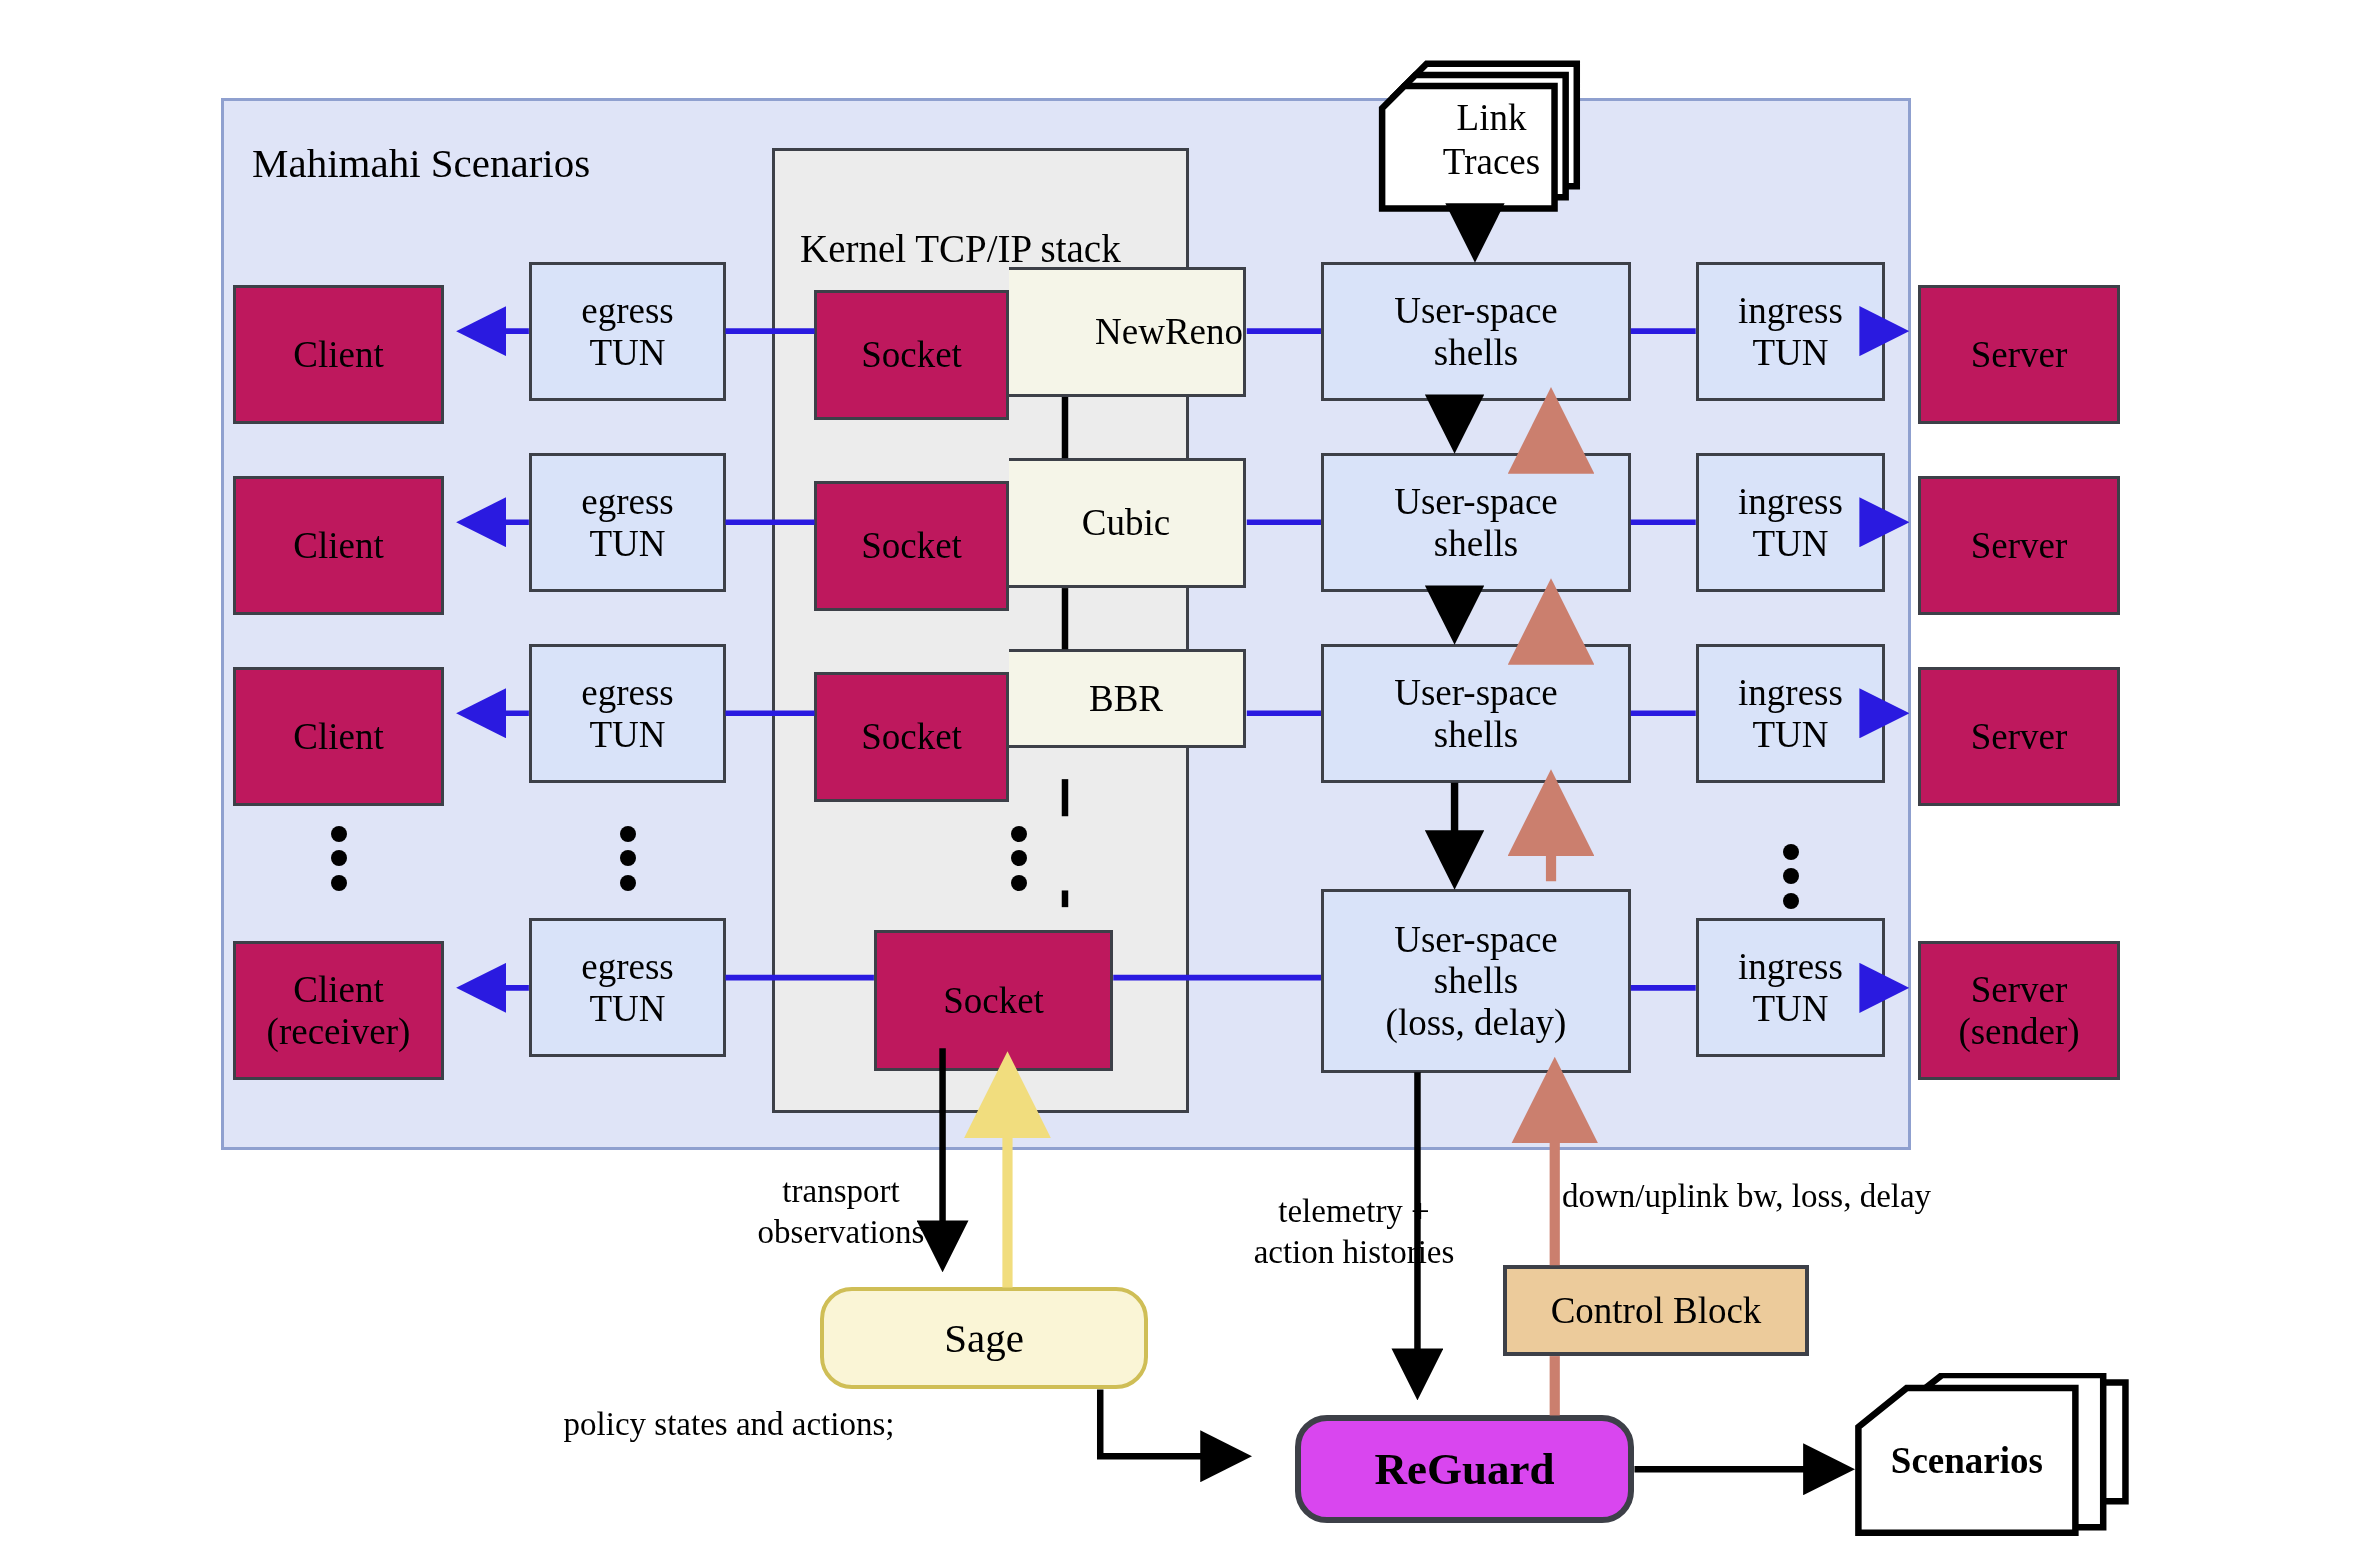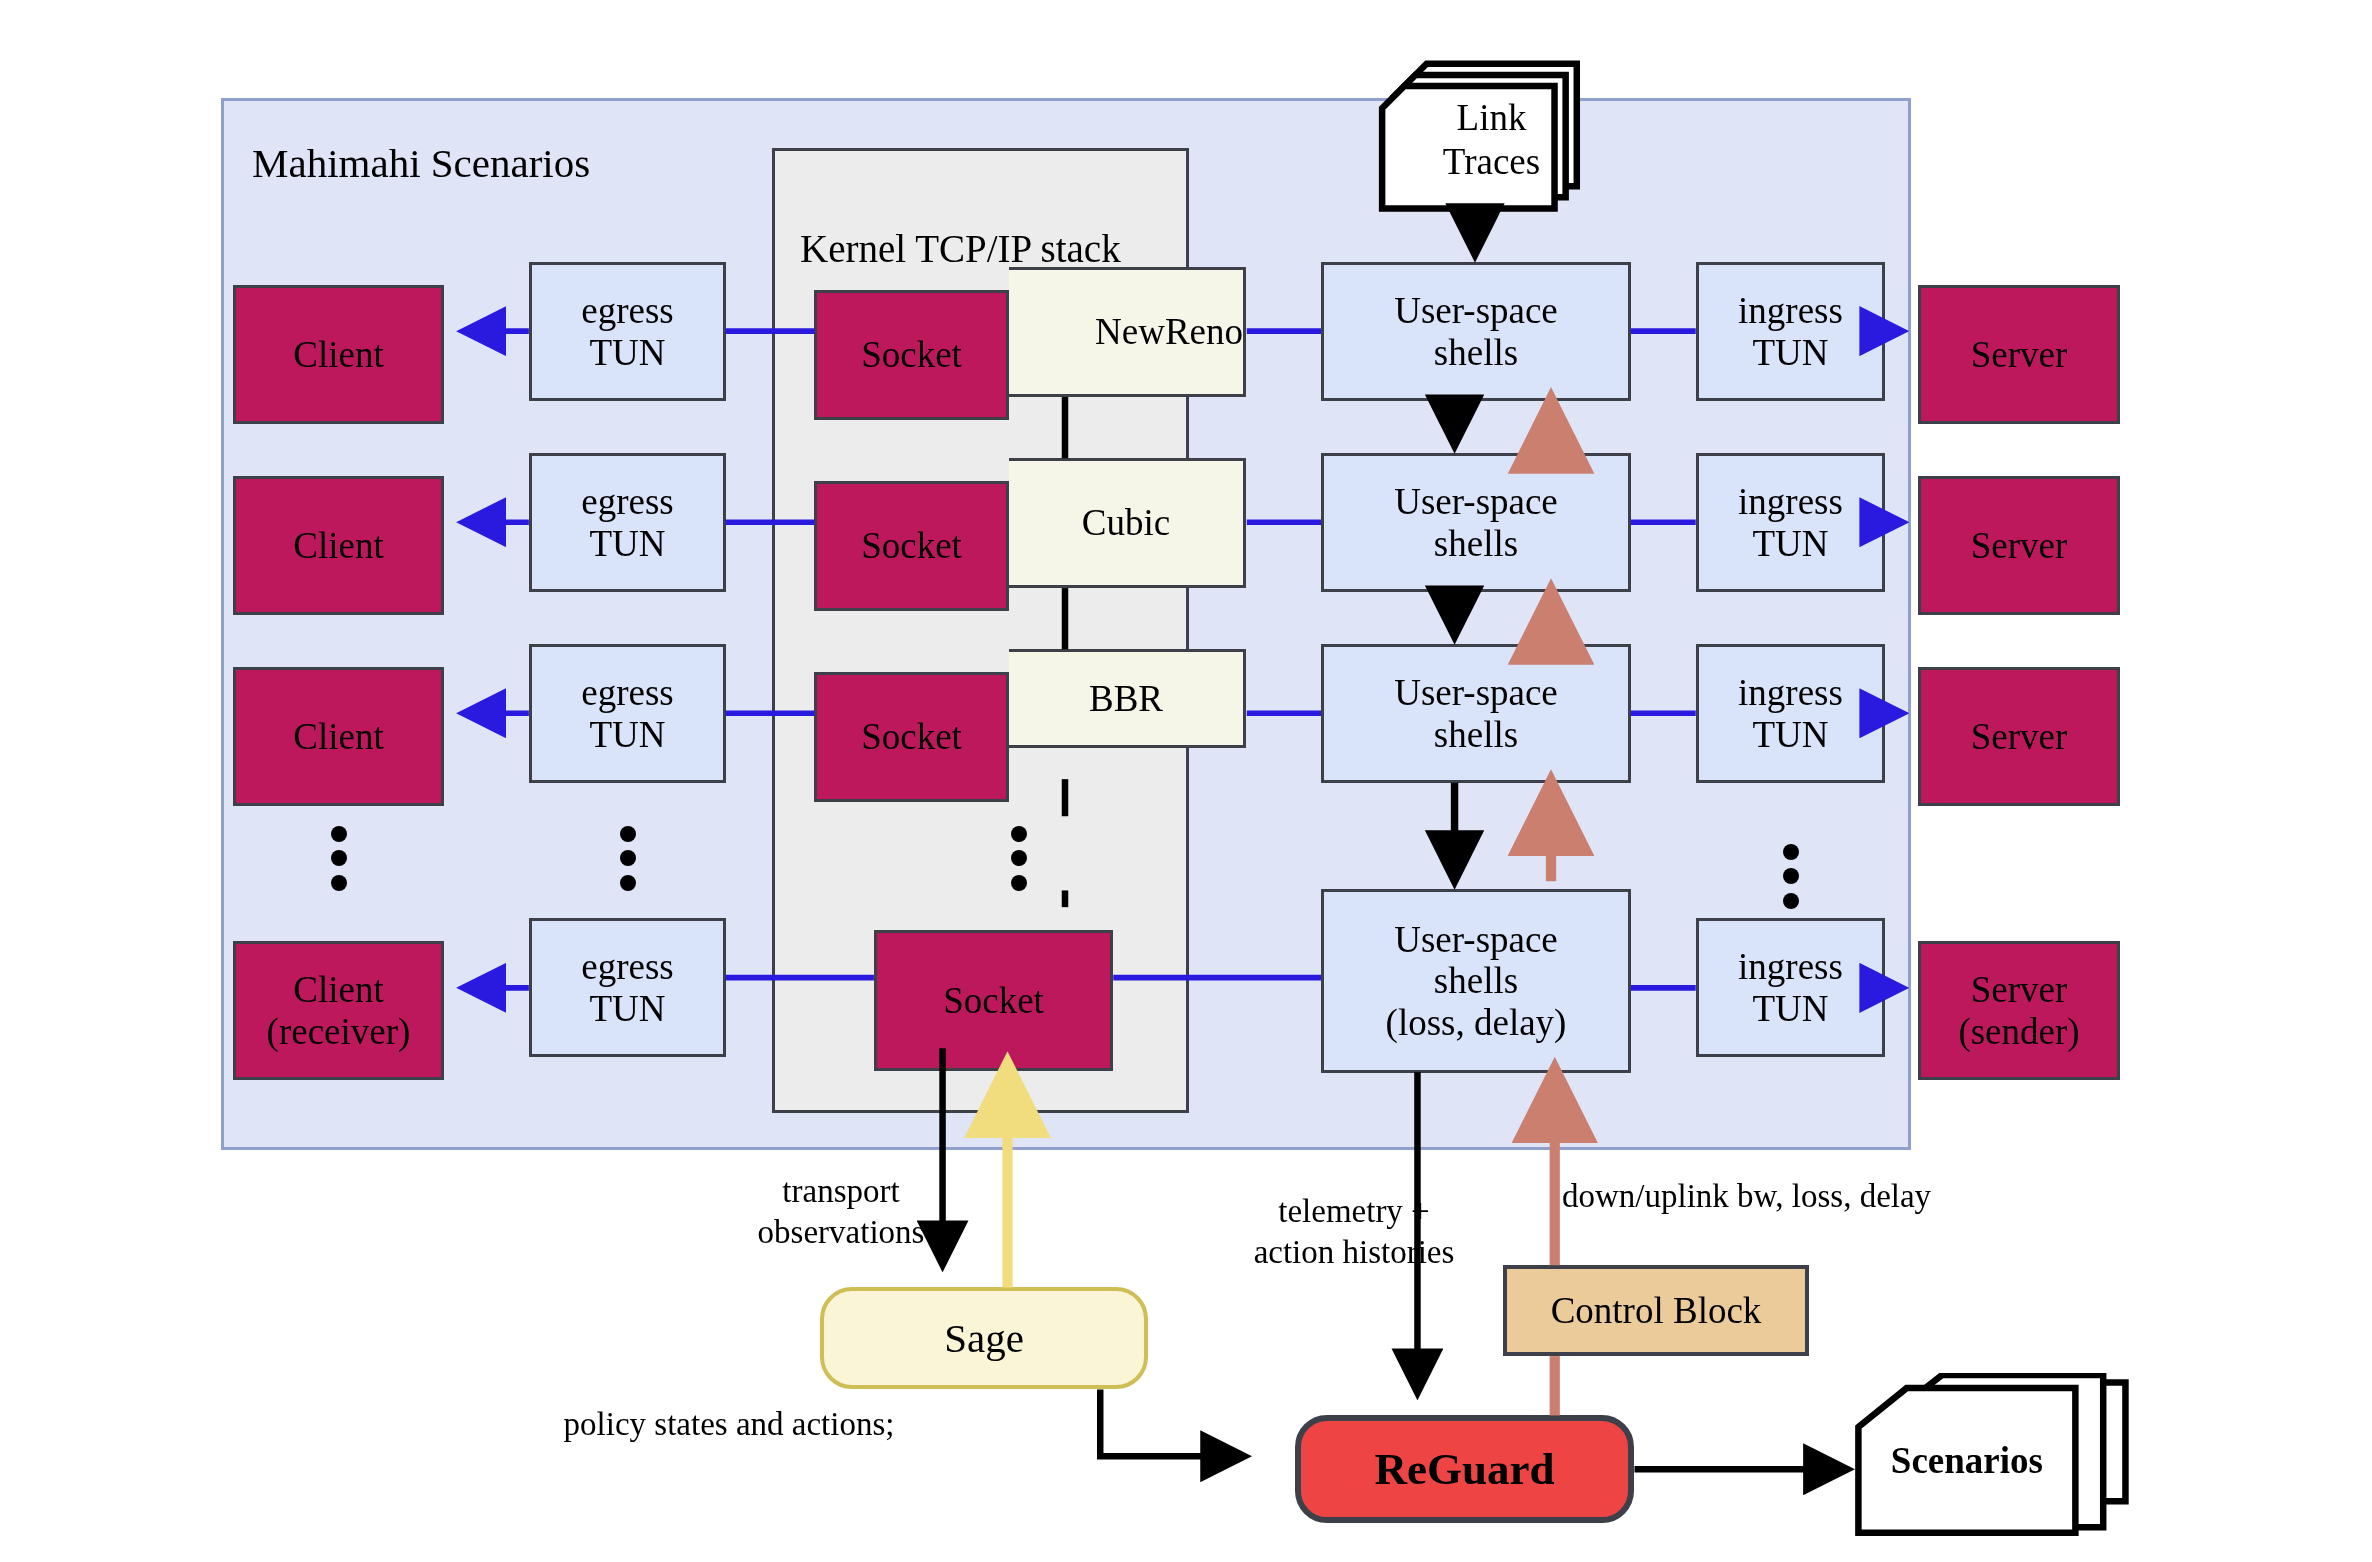"ReGuard" .reguard { background: #ef4444 -> #d946ef }
